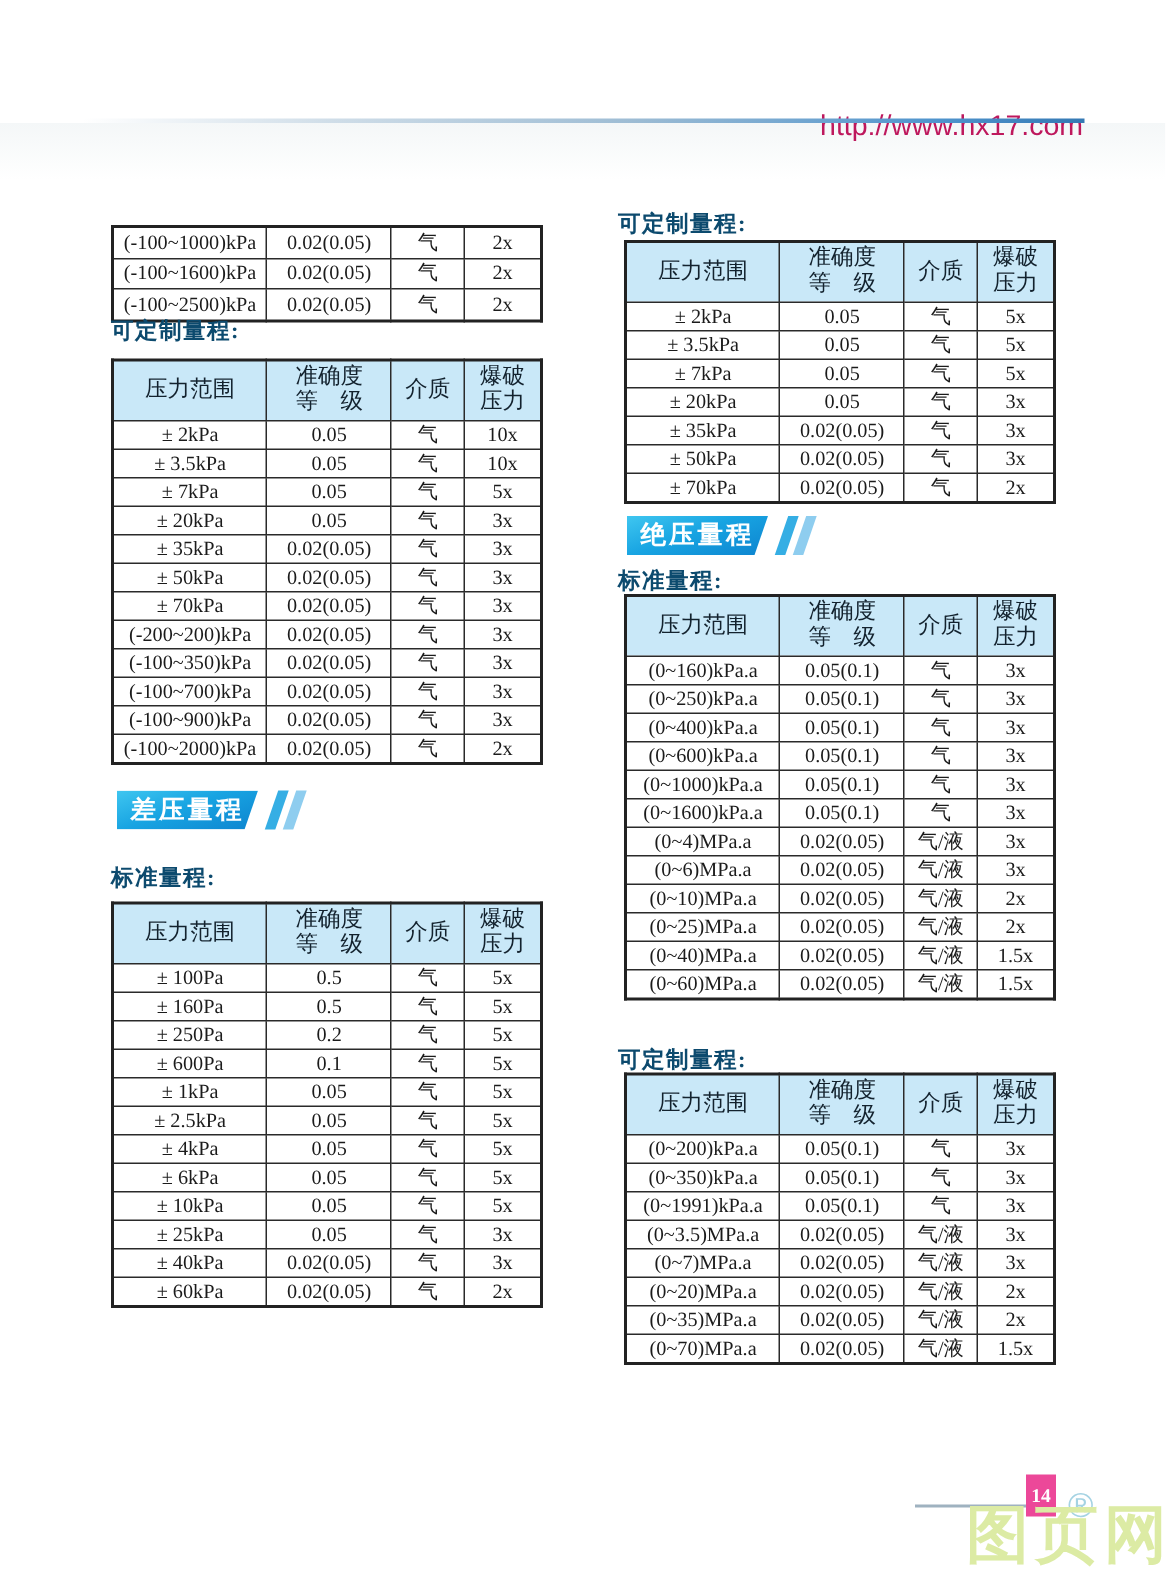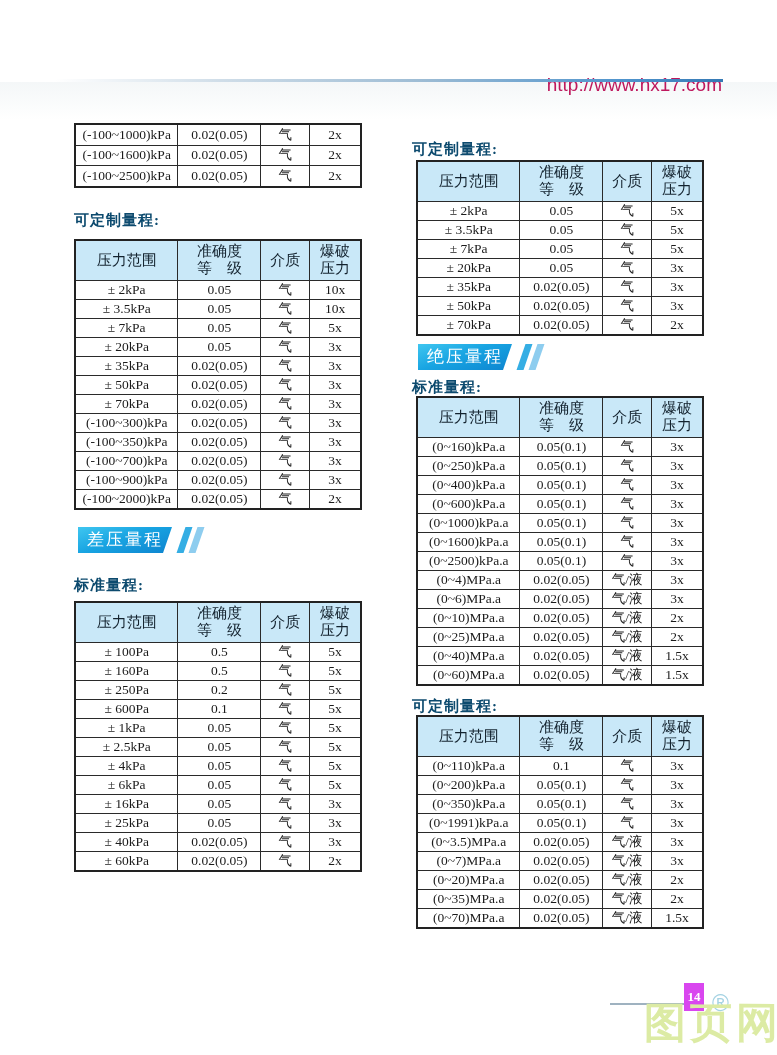"(-100~1000)kPa" table.doc { top: 123px -> 150px }
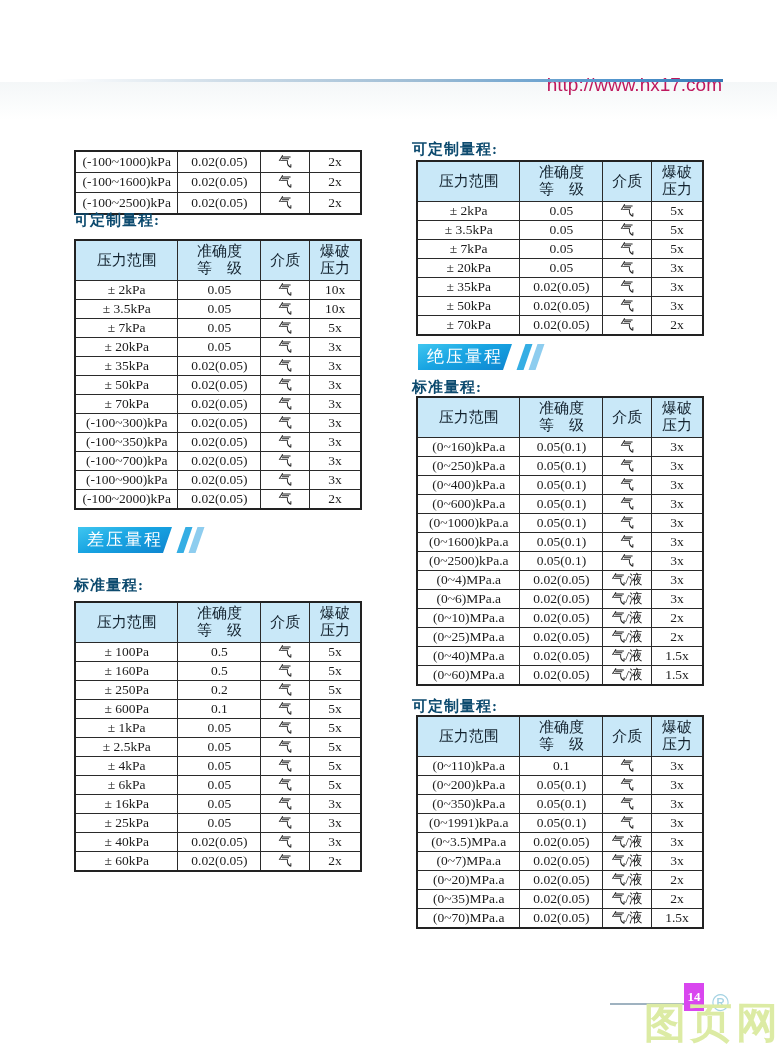"绝压量程" .banner .bar { font-weight: normal -> bold }
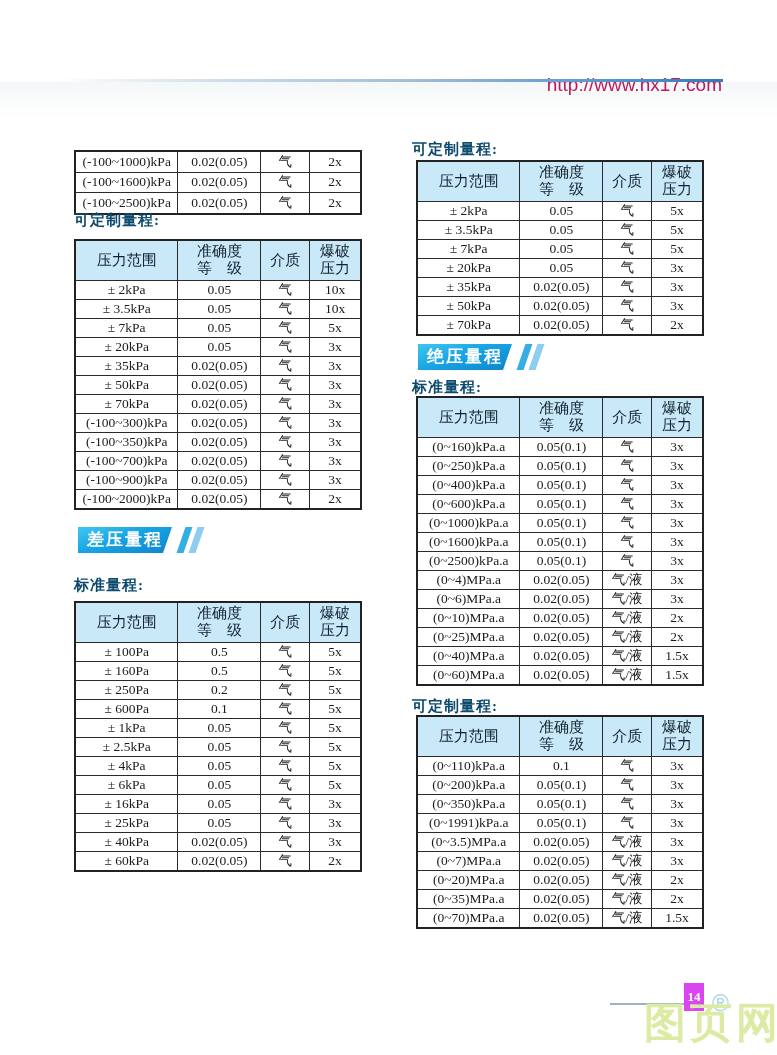"(-100~300)kPa" td { text: -100~300 -> -200~200 }
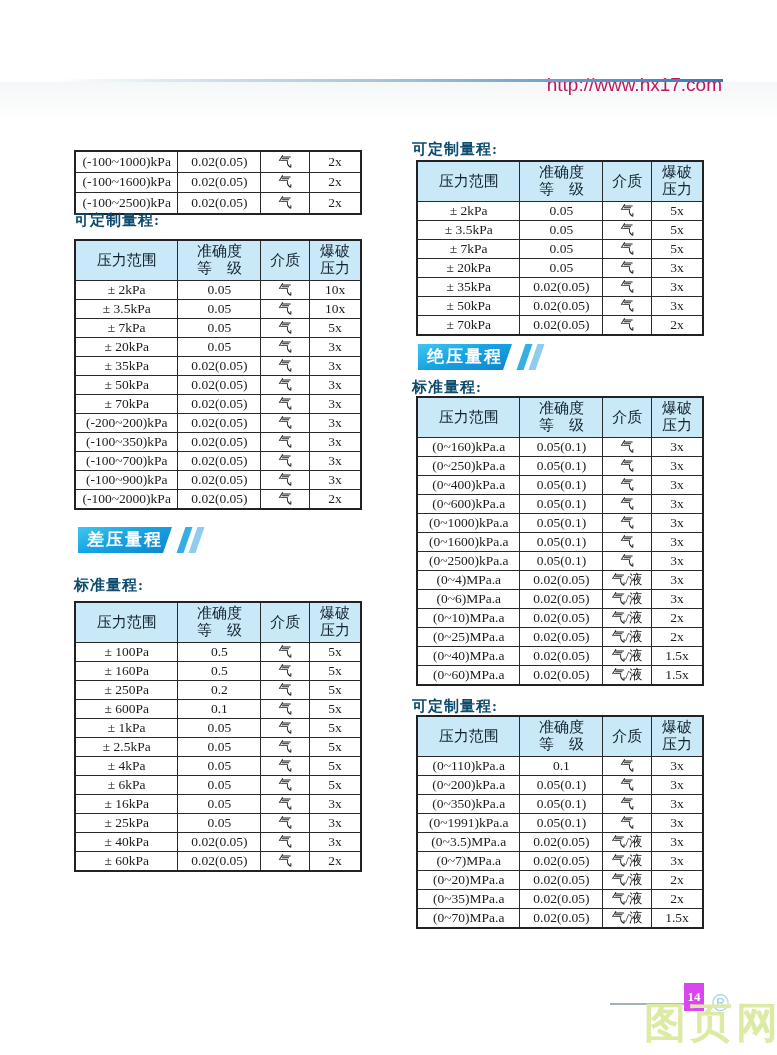"(0~2500)kPa.a" tr { html: <tr> <td>(0~2500)kPa.a</td> <td>0.05(0.1)</td> <td>气</td> <td>3x</td> </tr> -> none }
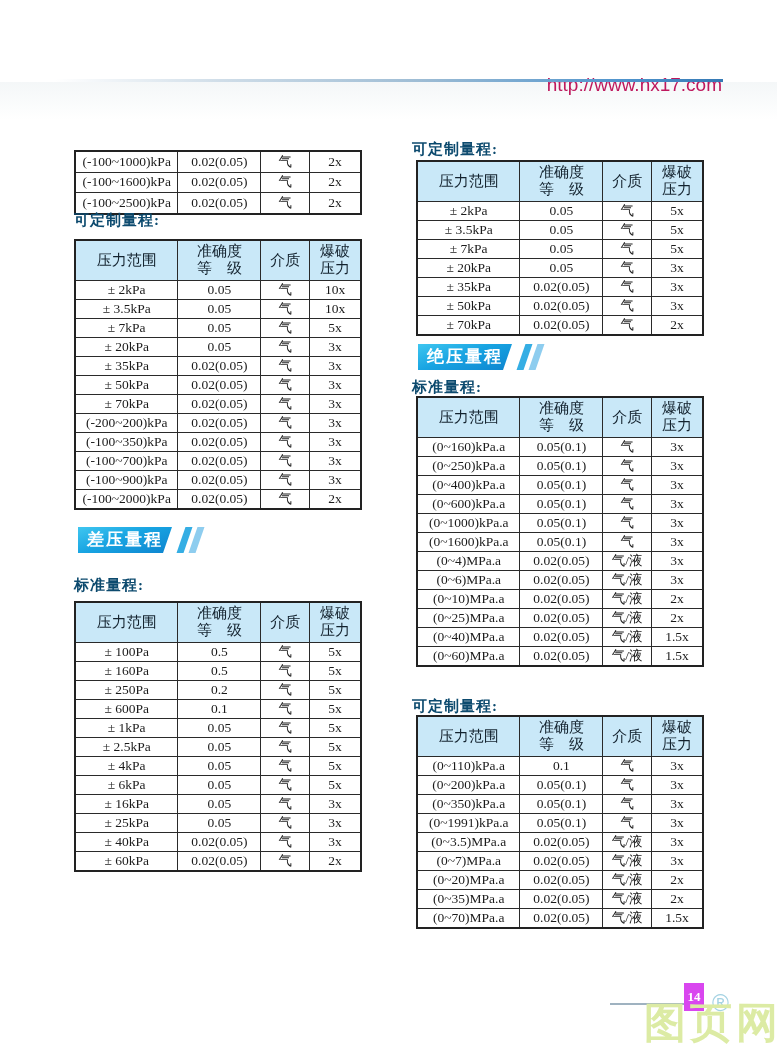"(0~110)kPa.a" tr { html: <tr> <td>(0~110)kPa.a</td> <td>0.1</td> <td>气</td> <td>3x</td> </tr> -> none }
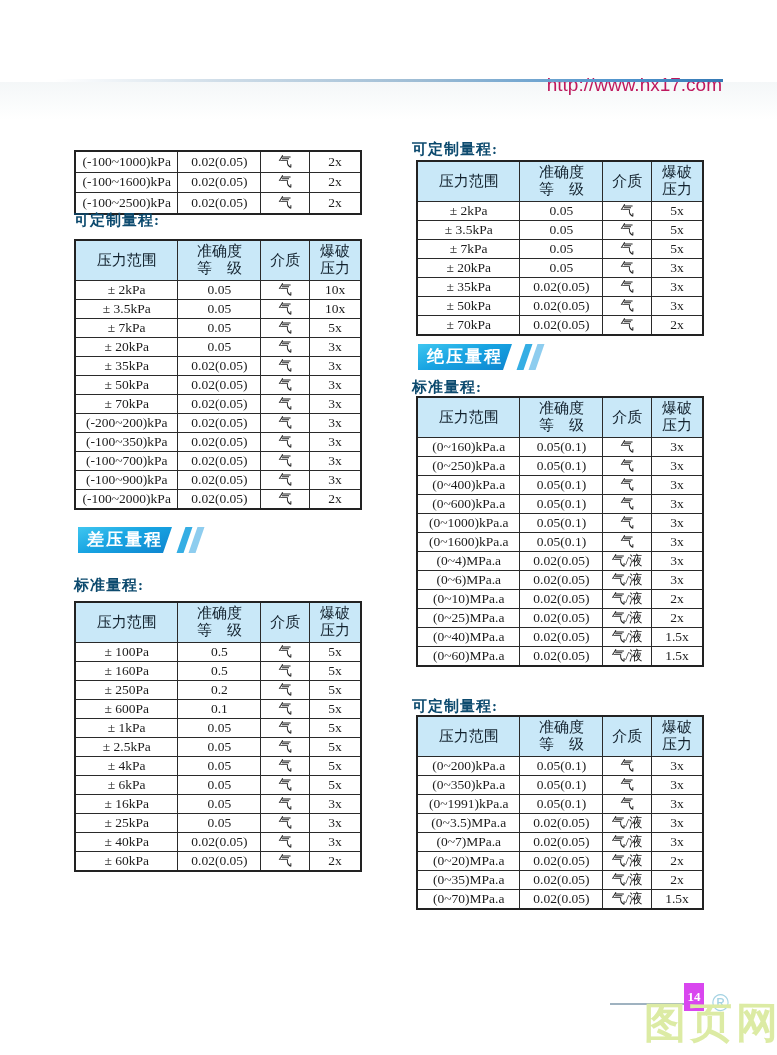"± 10kPa" tr { html: none -> <tr> <td>± 10kPa</td> <td>0.05</td> <td>气</td> <td>5x</td> </tr> }
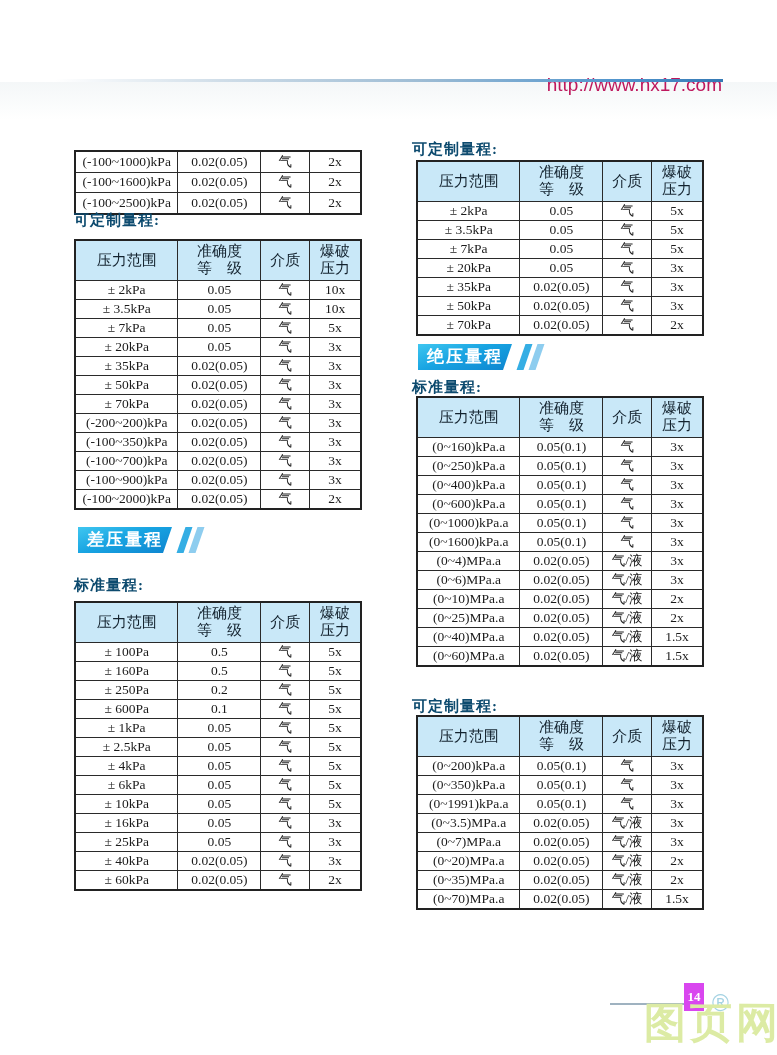"± 16kPa" tr { html: <tr> <td>± 16kPa</td> <td>0.05</td> <td>气</td> <td>3x</td> </tr> -> none }
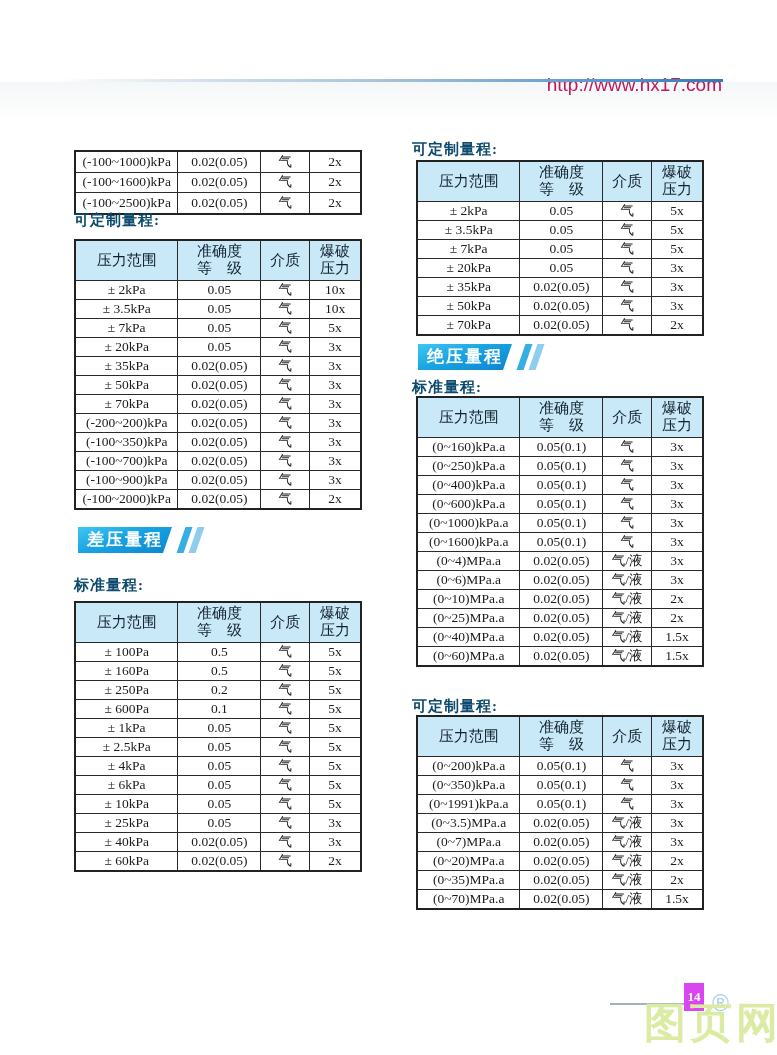"14" .pagebox { background: #d946ef -> #ec4899 }
